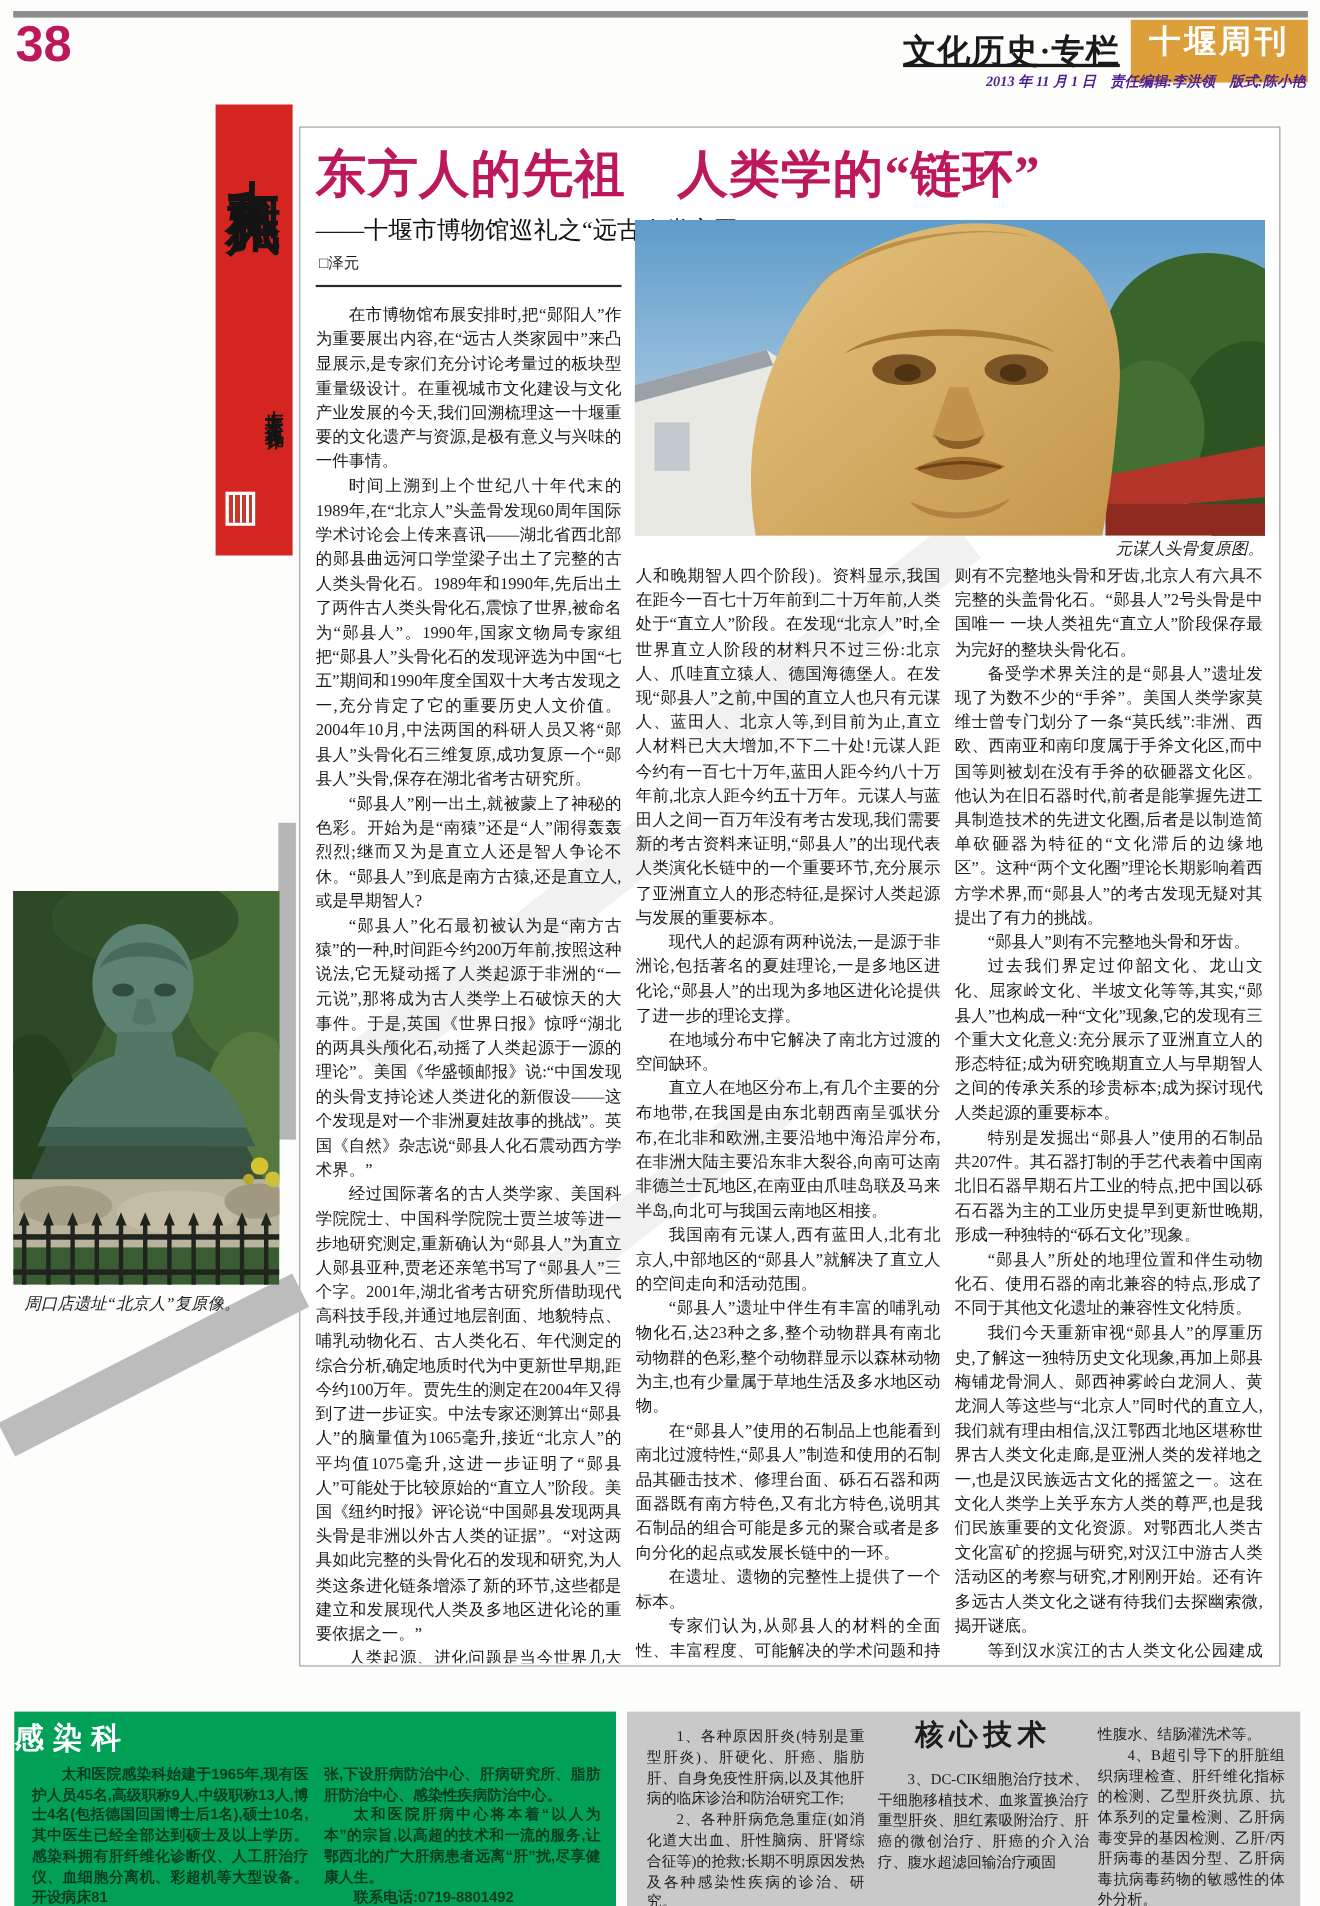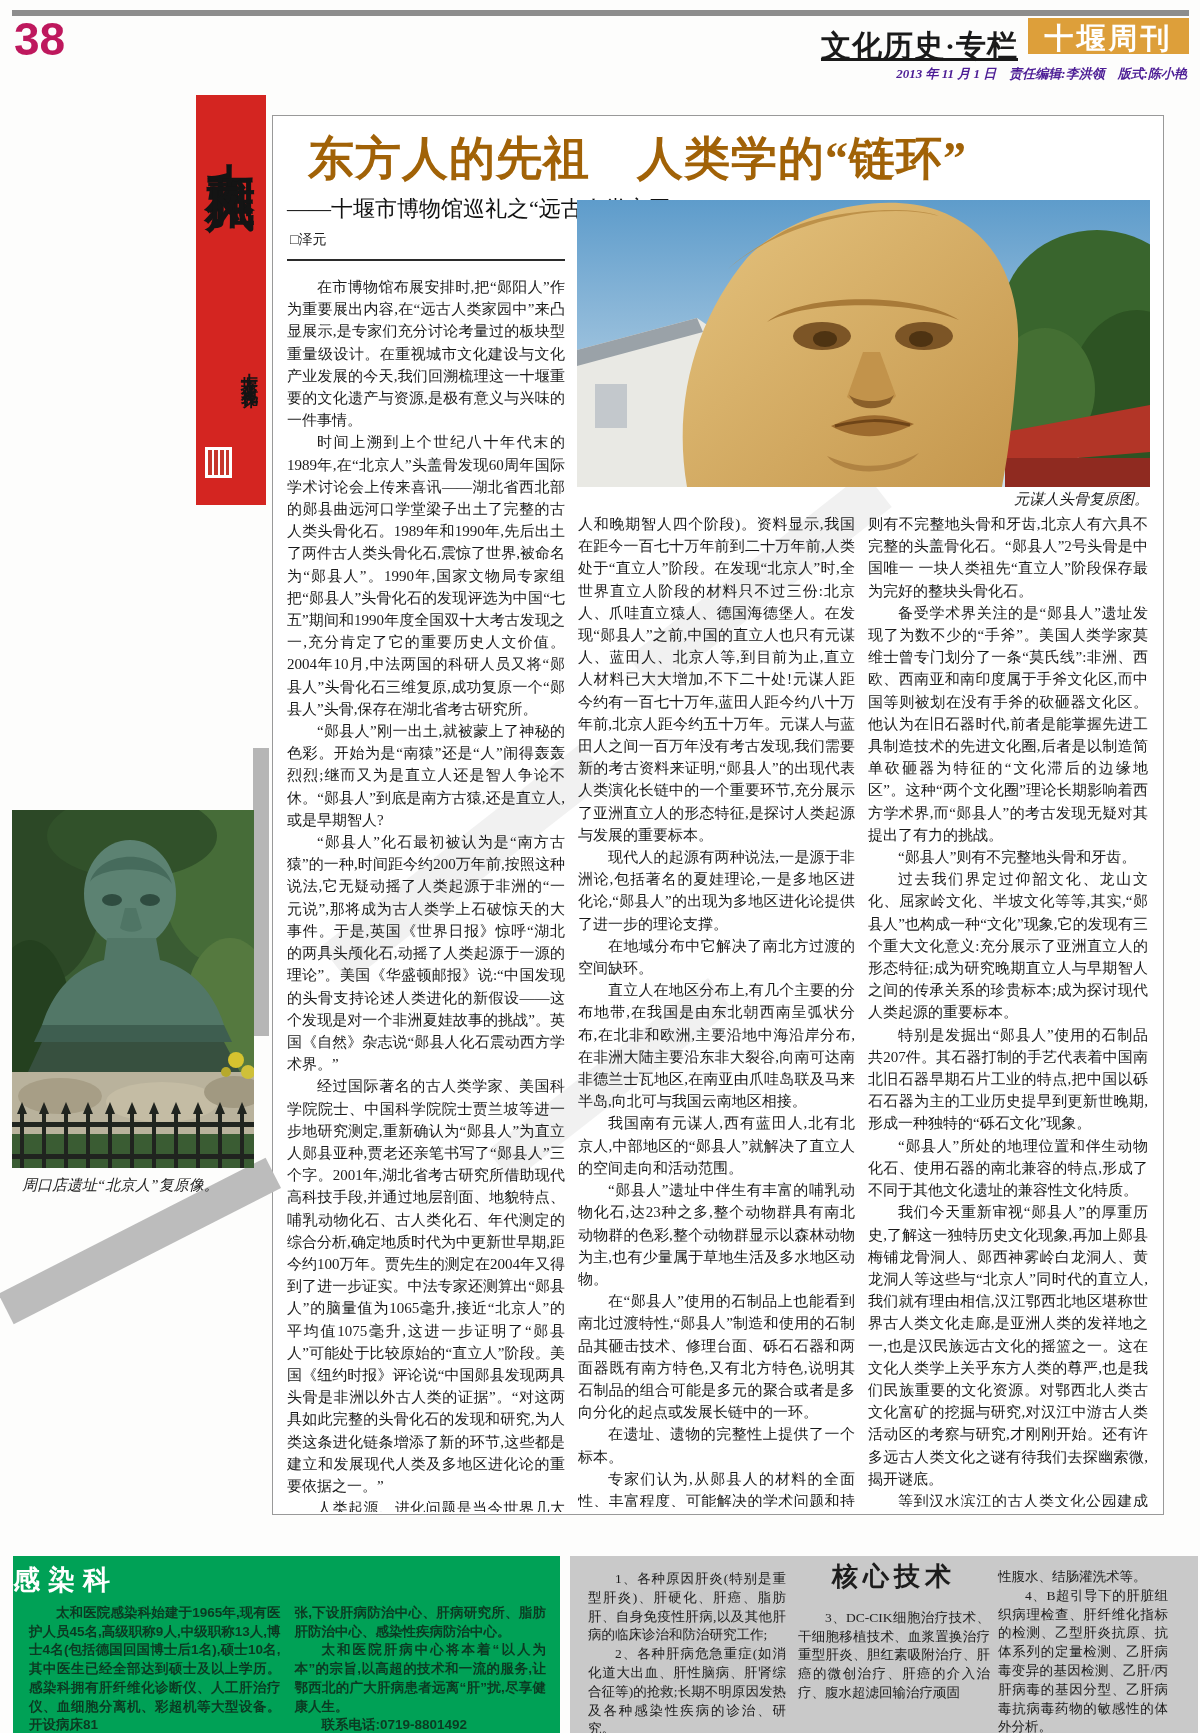"十堰周刊" .masthead { height: 36px -> 57px }
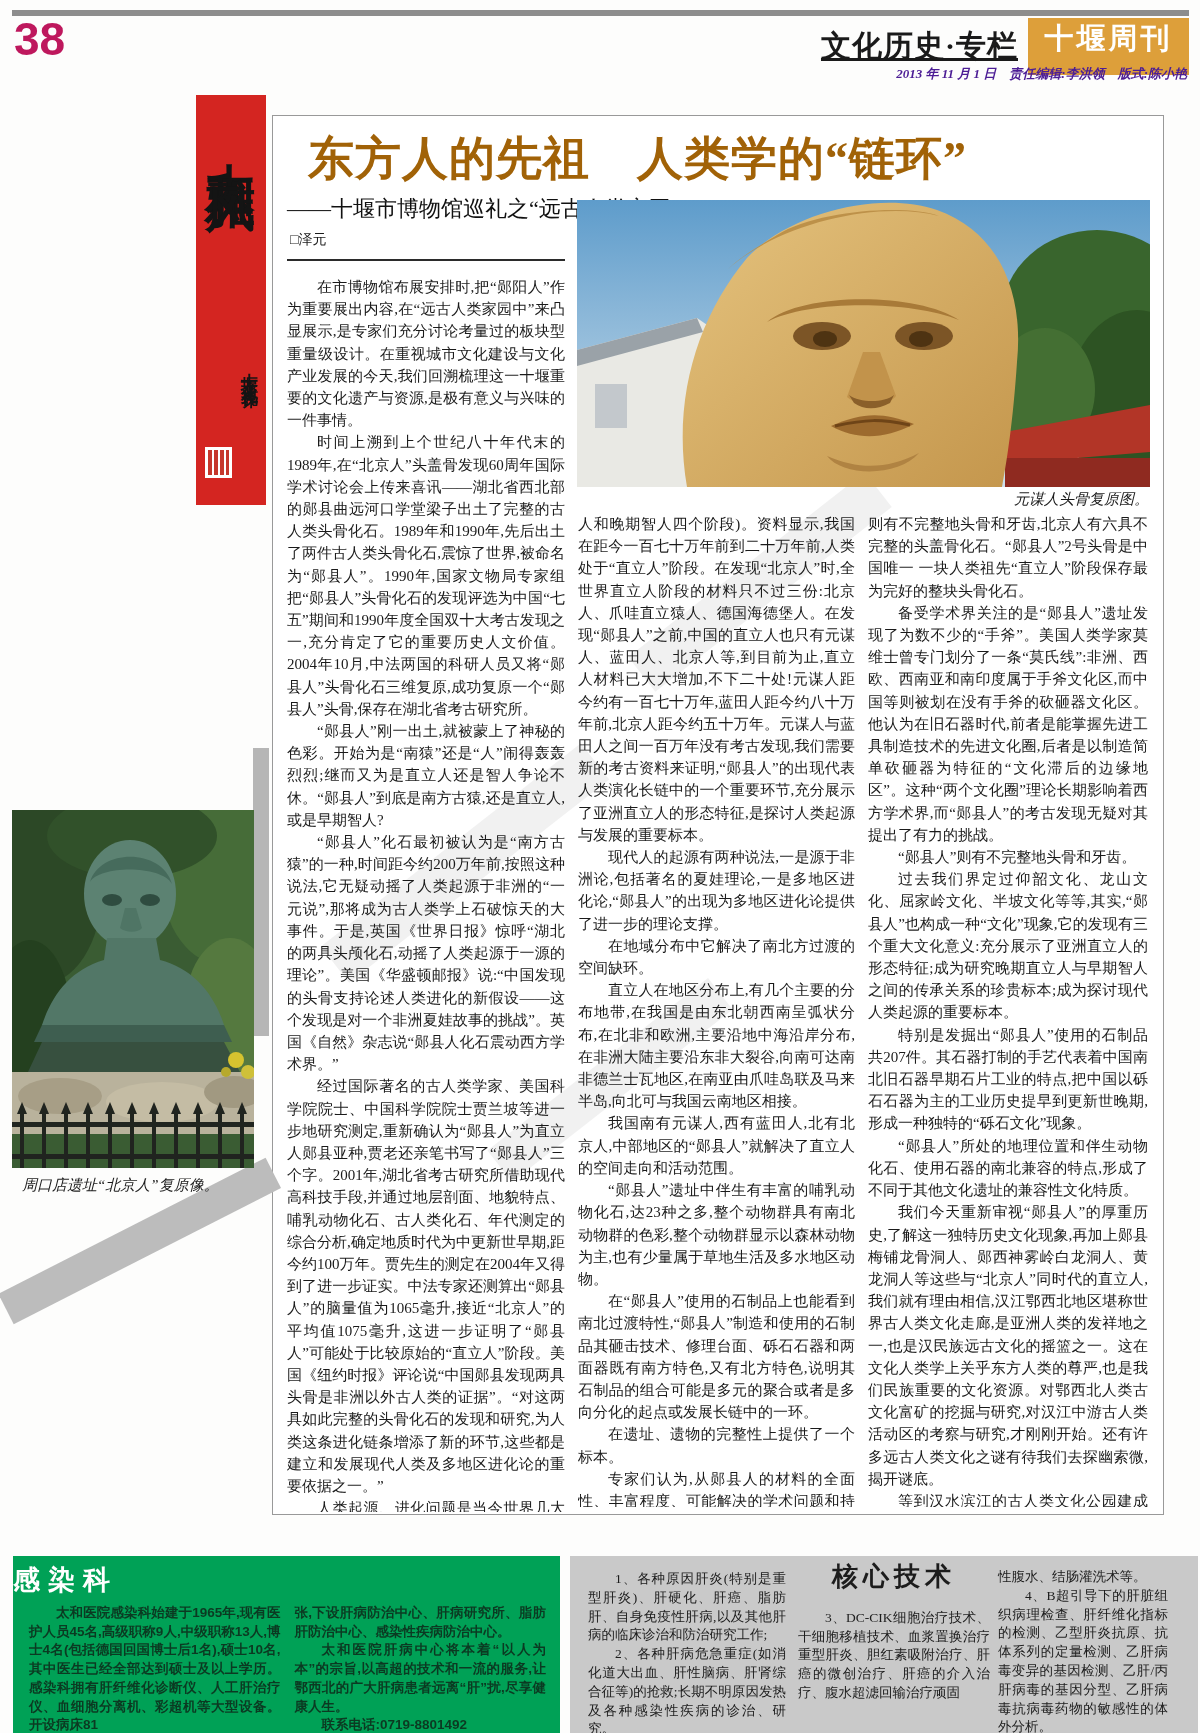"东方人的先祖 人类学的“链环”" .headline { color: #a16207 -> #be185d; text-align: right -> none }
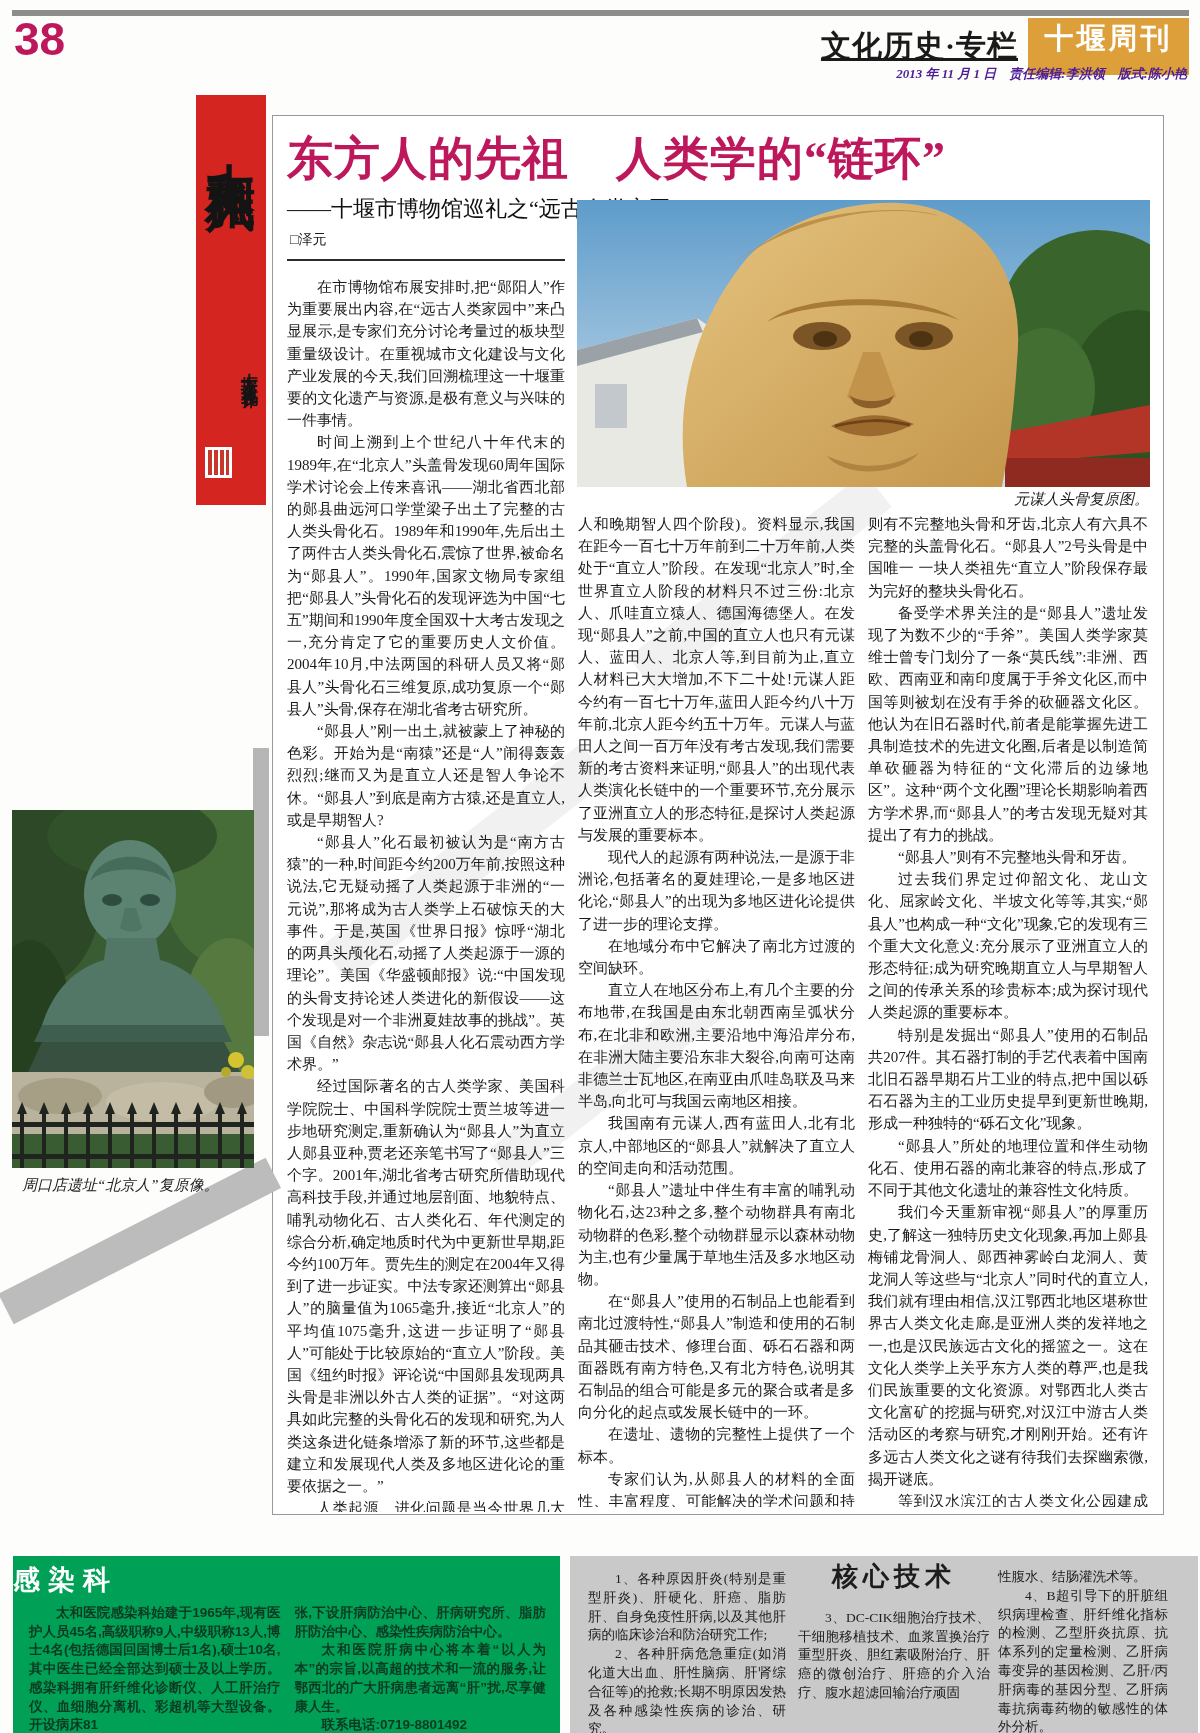"1、各种原因肝炎(特别是重型肝炎)、肝硬化、肝癌、脂肪肝、自身免疫性肝病,以及其" .ad-gray { padding-left: 16px -> none }
